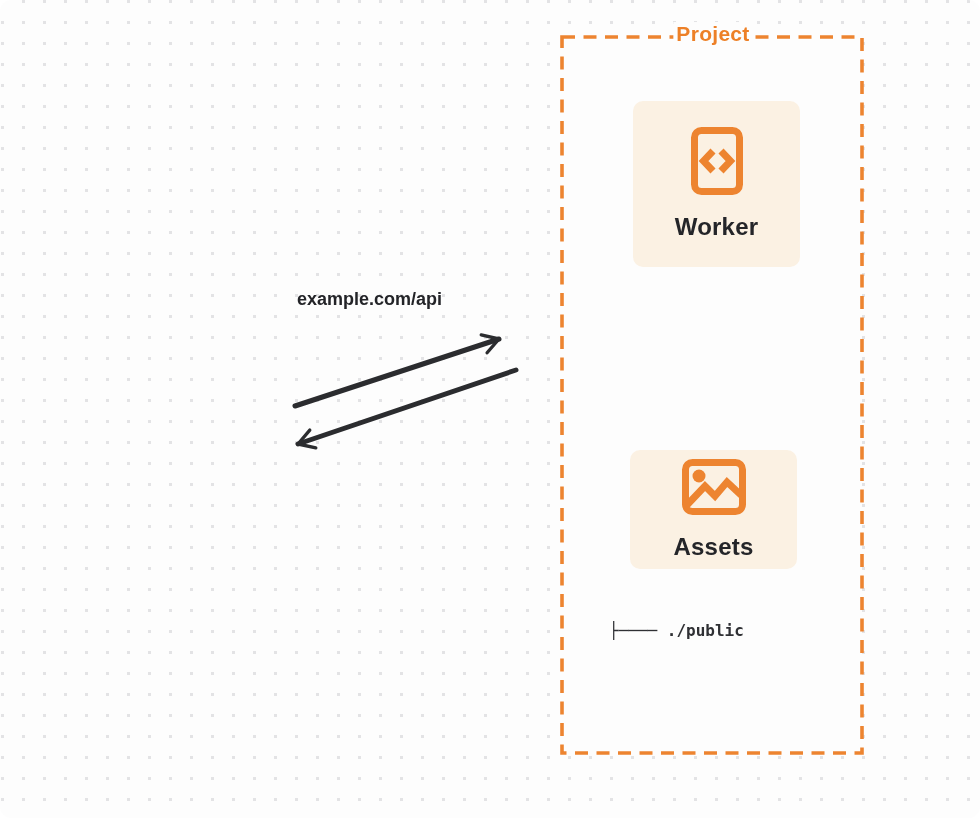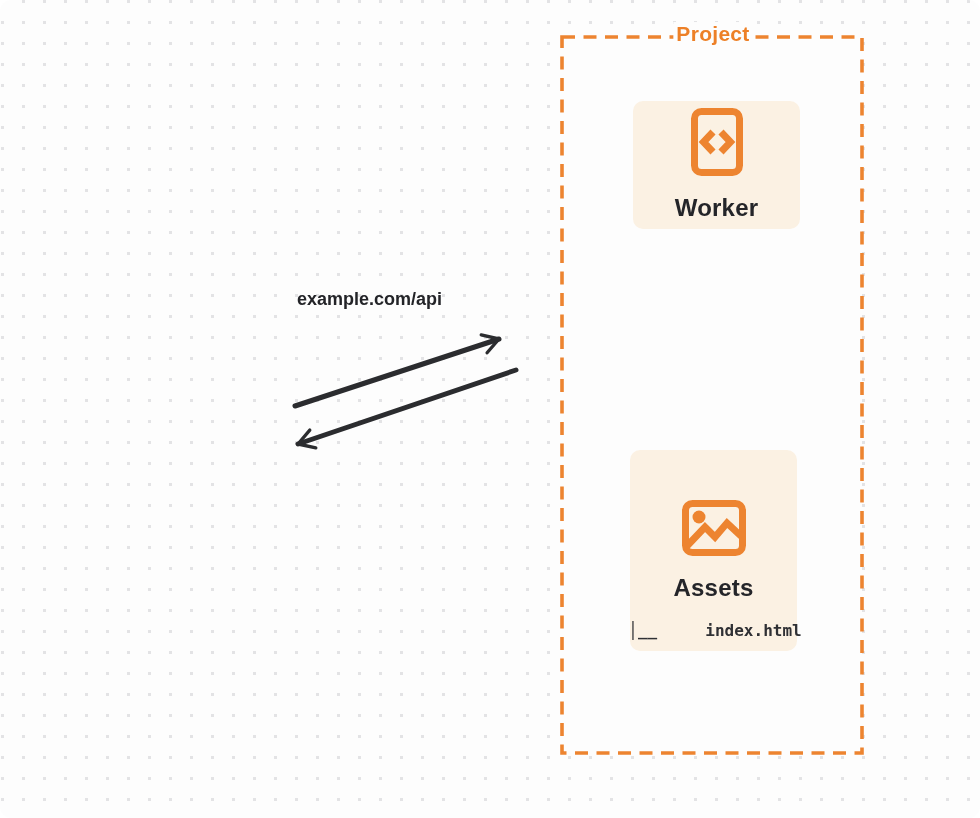"Worker" #worker-card { height: 128px -> 166px }
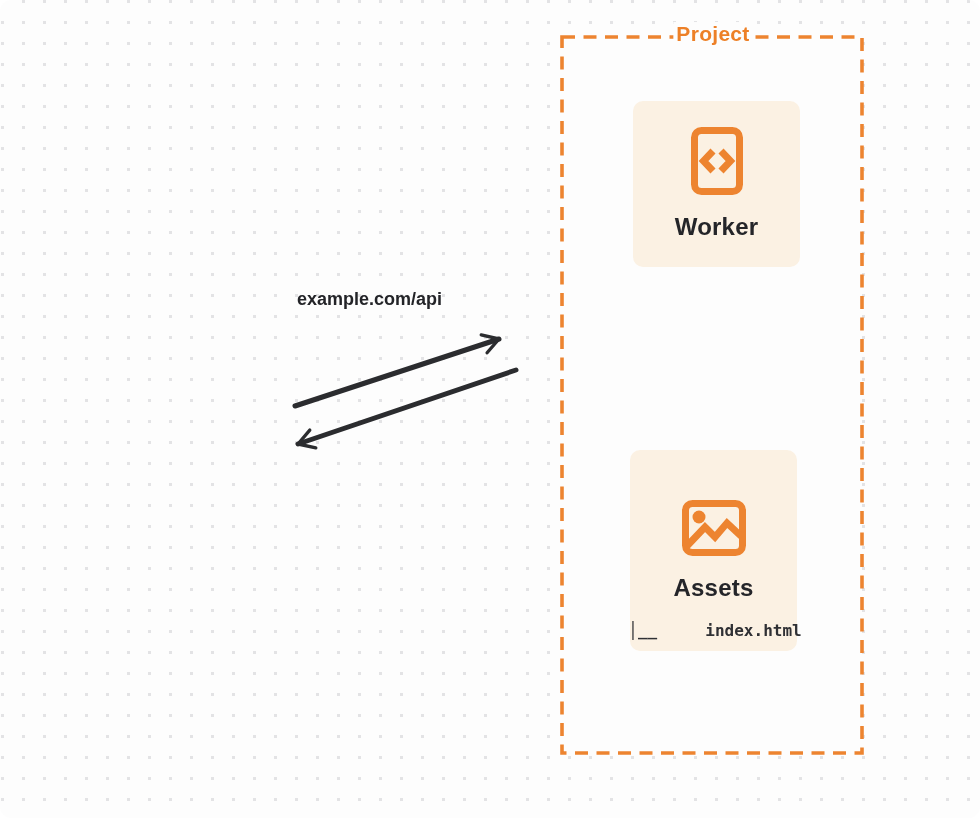"Assets" #assets-card { height: 201px -> 119px }
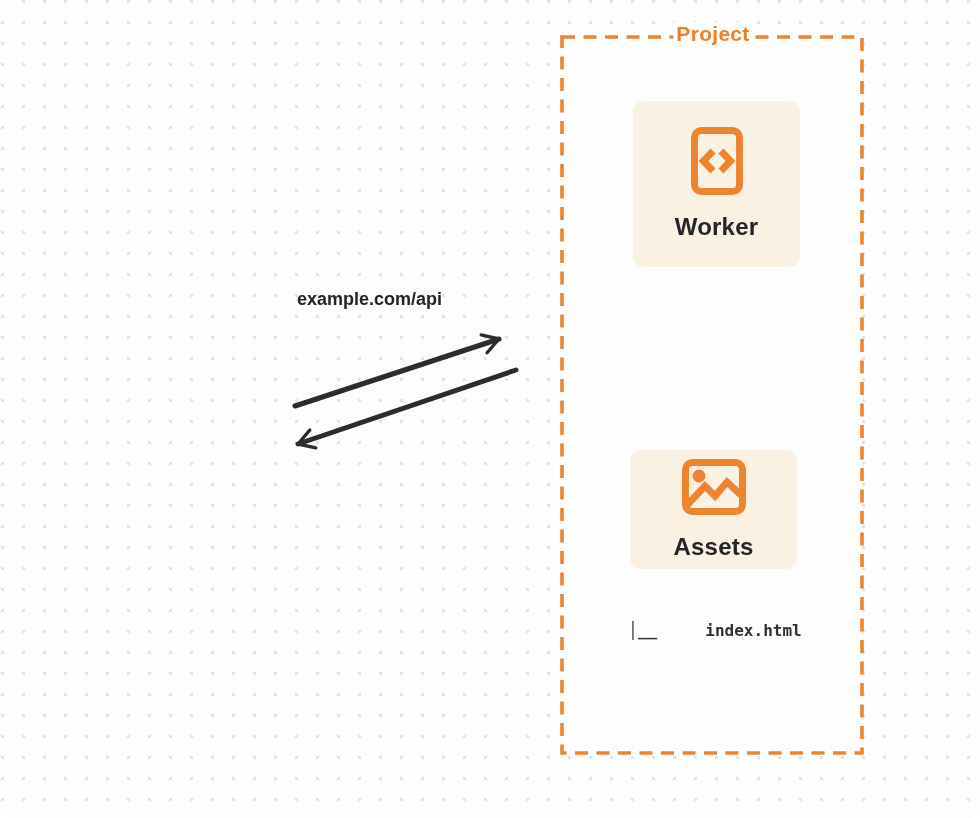"├──── ./public" div.tree-line { html: none -> <div>├──── ./public</div> }
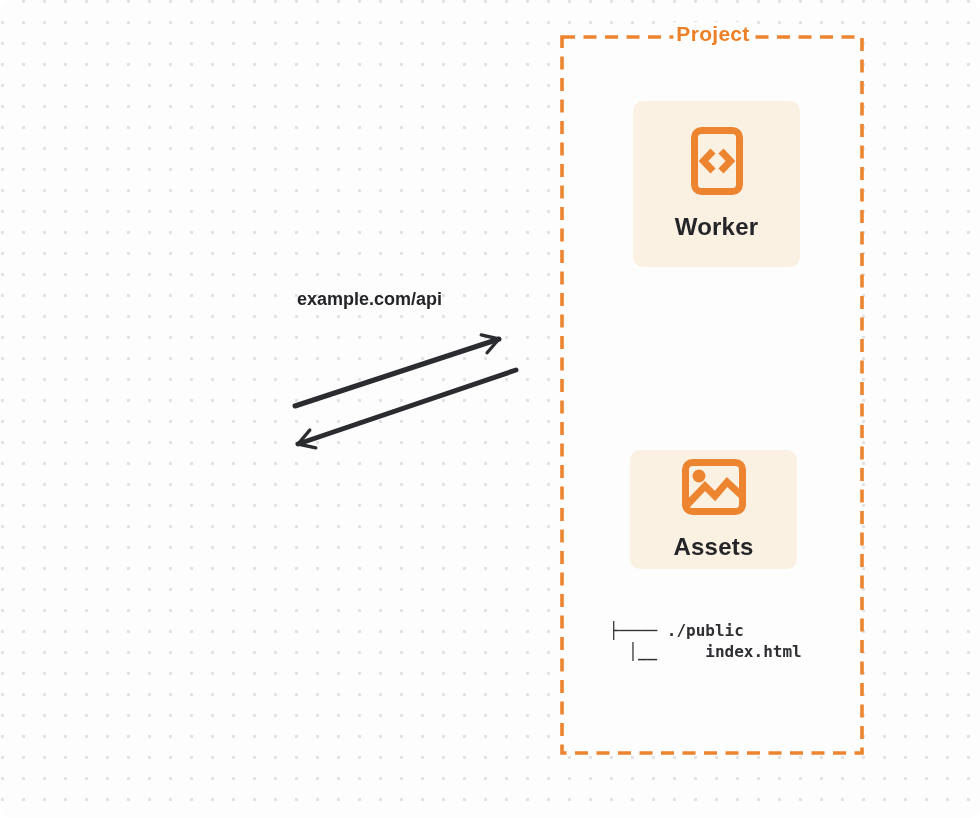"│__ index.html" div.tree-line { html: <div> │__ index.html</div> -> none }
